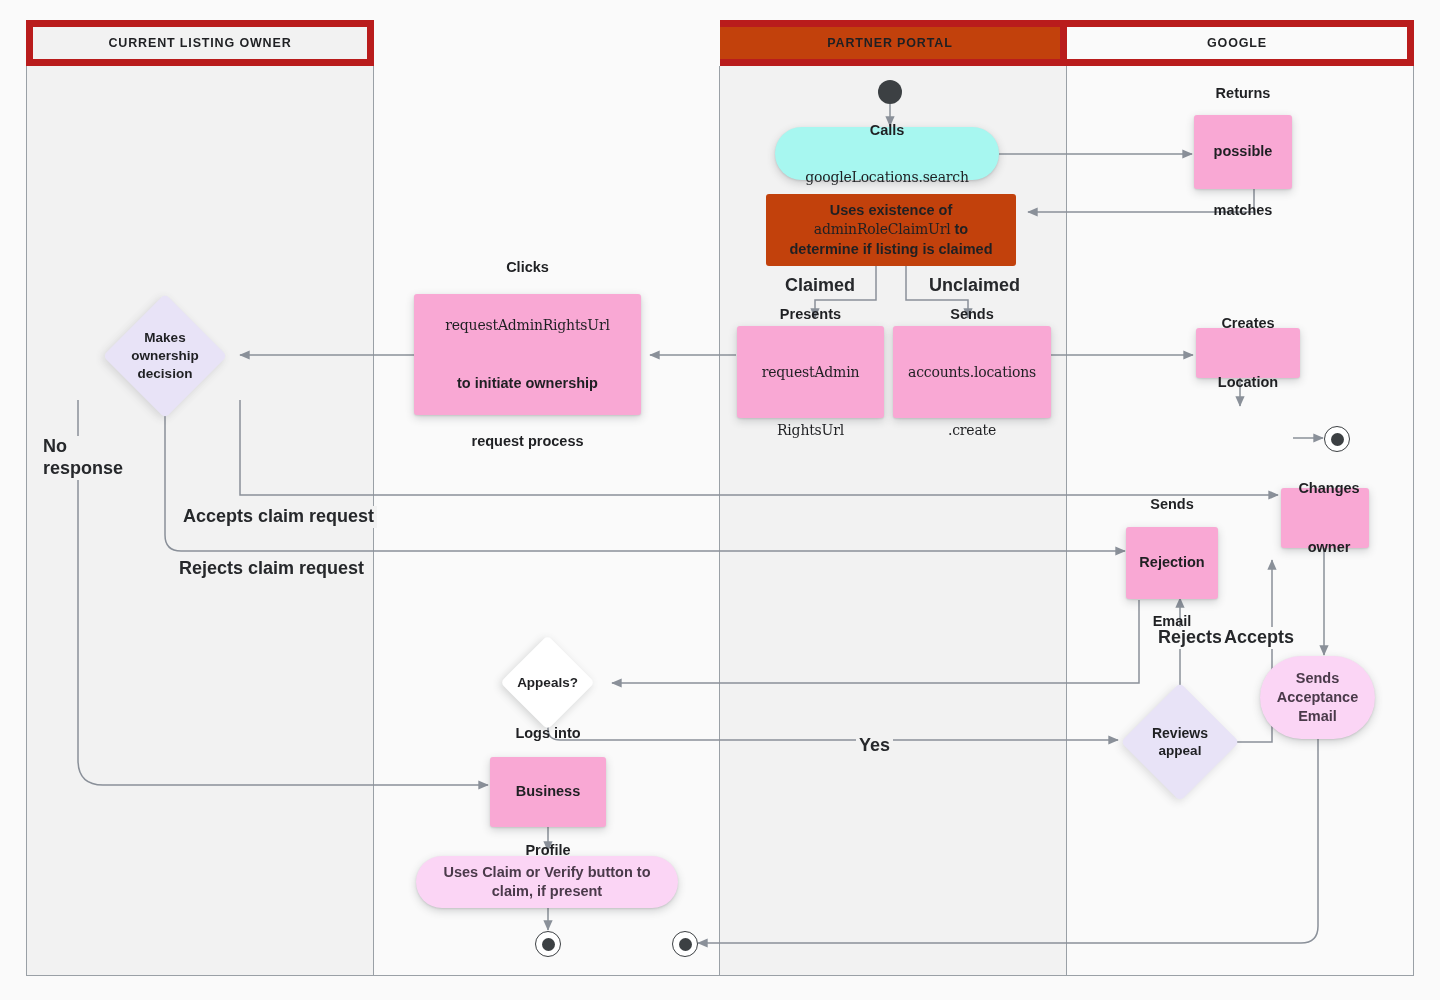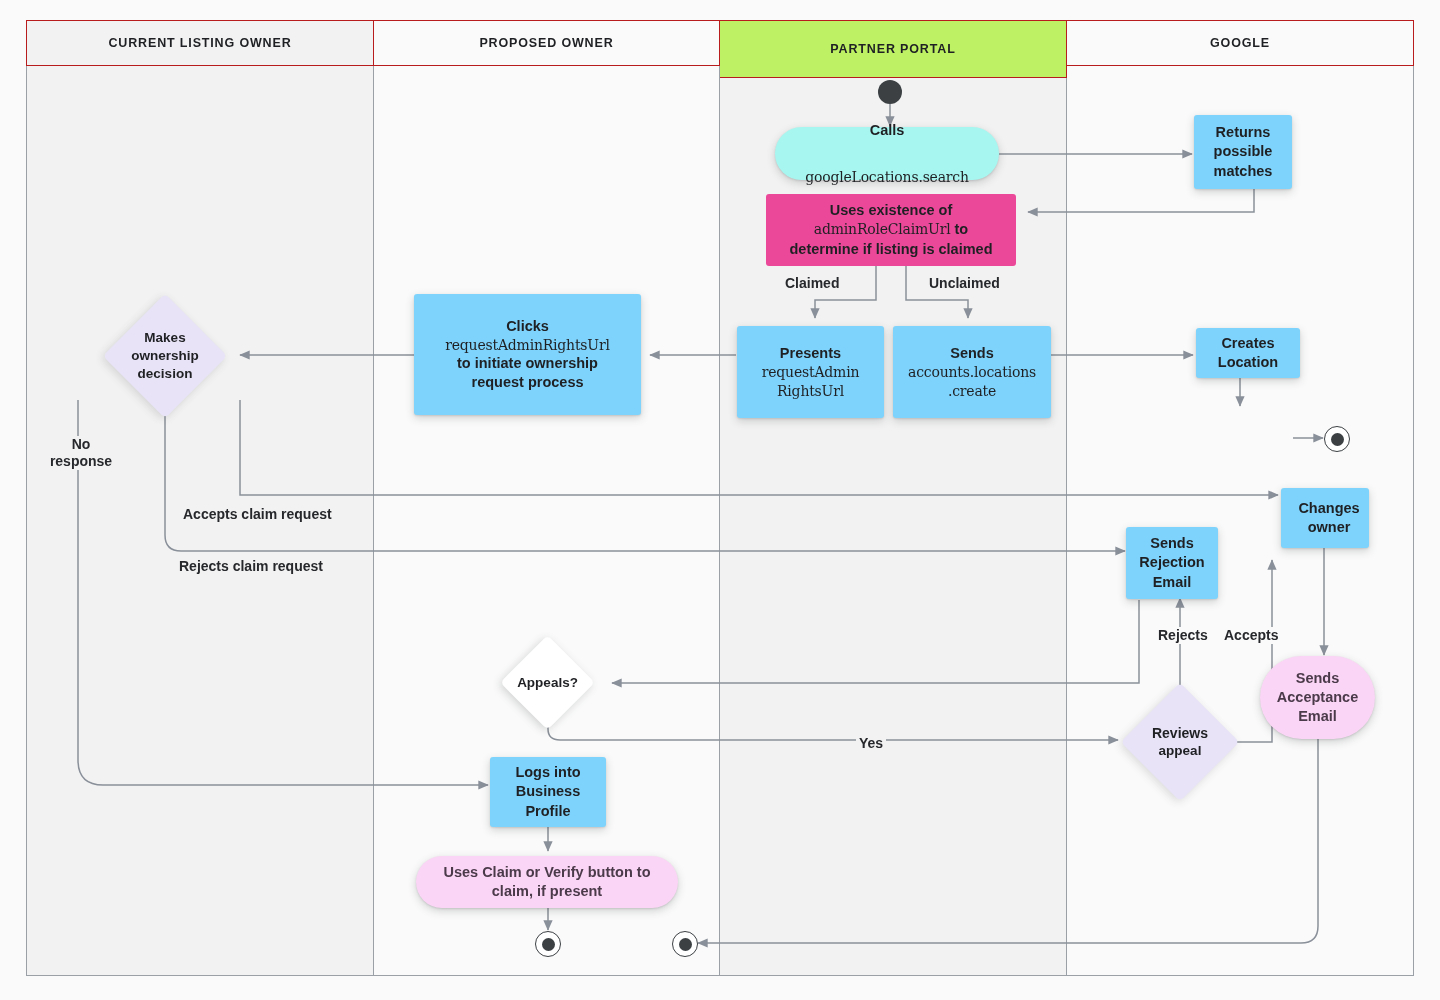"CURRENT LISTING OWNER" .lane-head { border: 1px solid #b91c1c -> 7px solid #b91c1c }
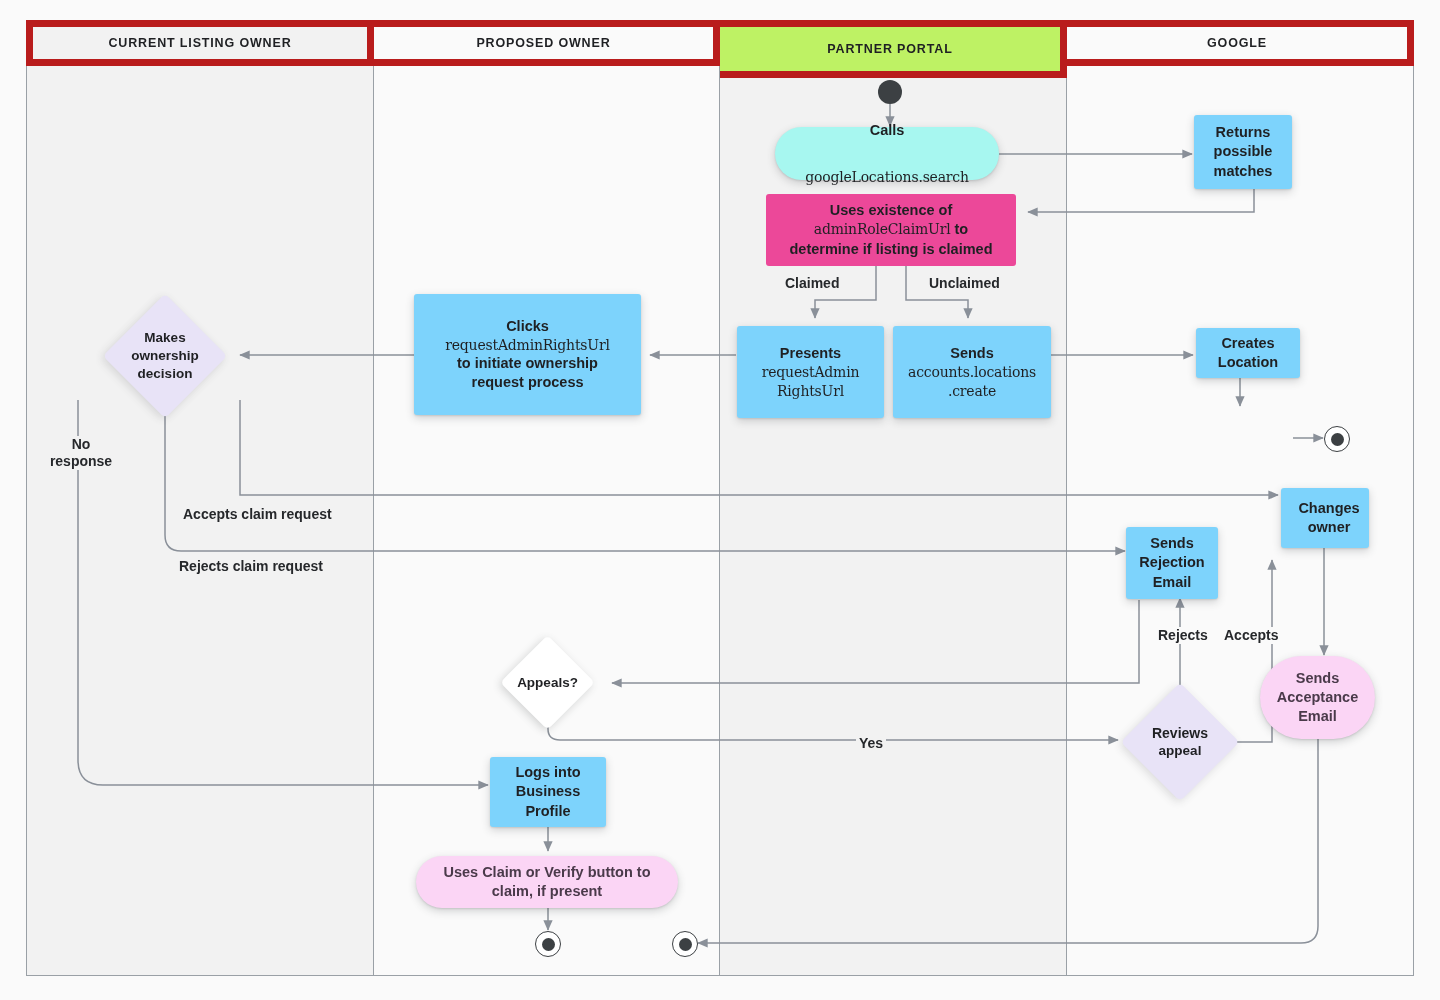"PROPOSED OWNER" div.lane { html: <div> <span>PROPOSED OWNER</span> </div> -> none }
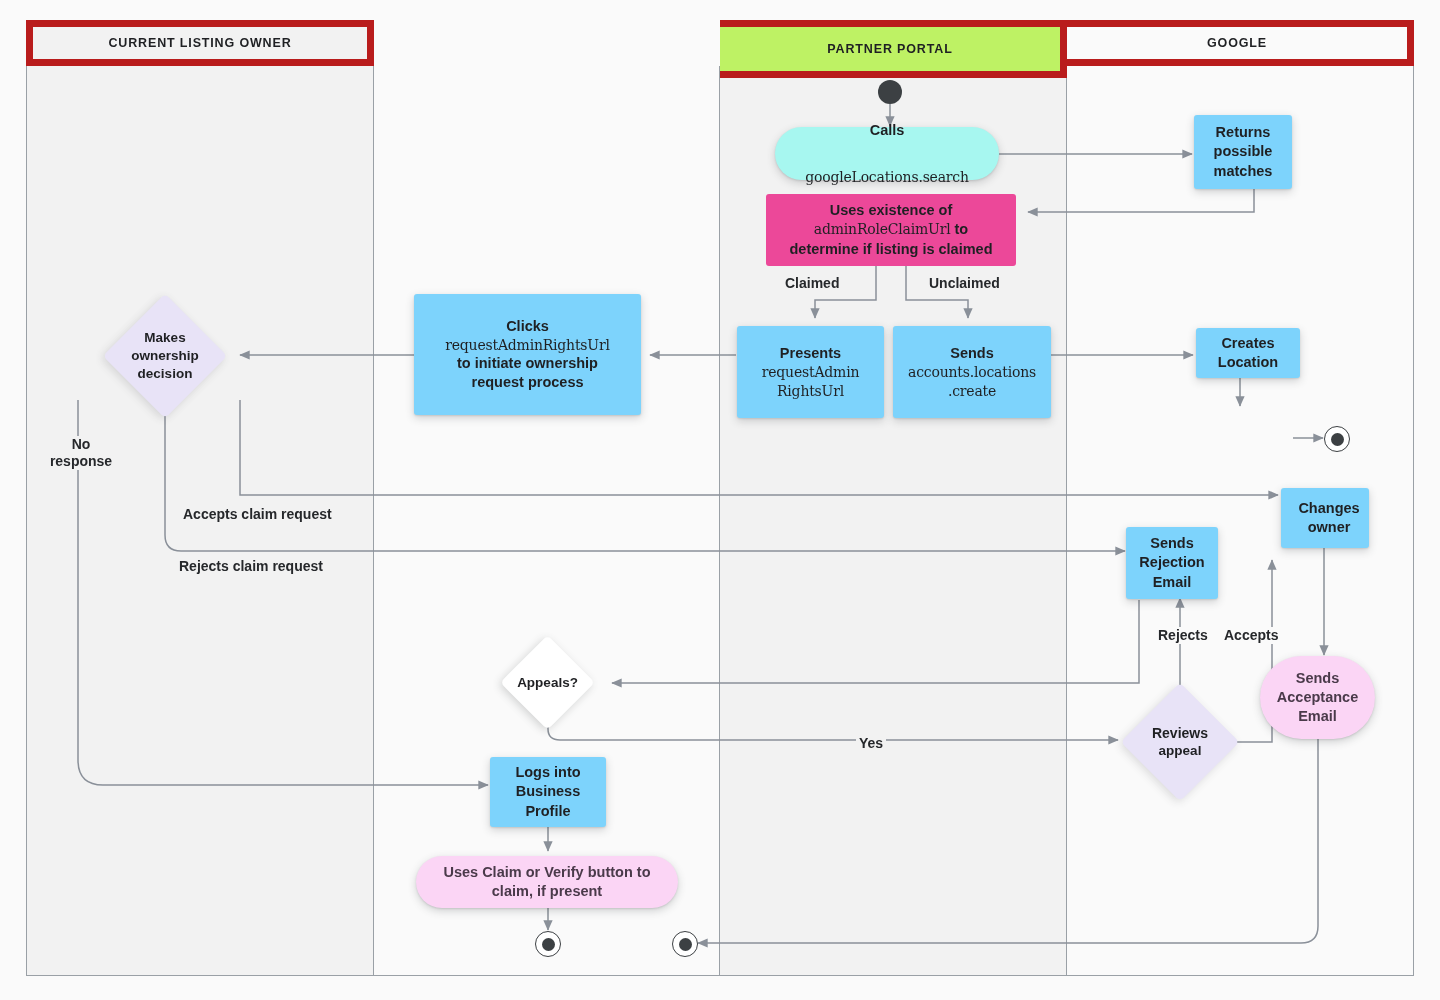"PARTNER PORTAL" div.lane { background: #bef264 -> #c2410c; height: 58px -> 46px }
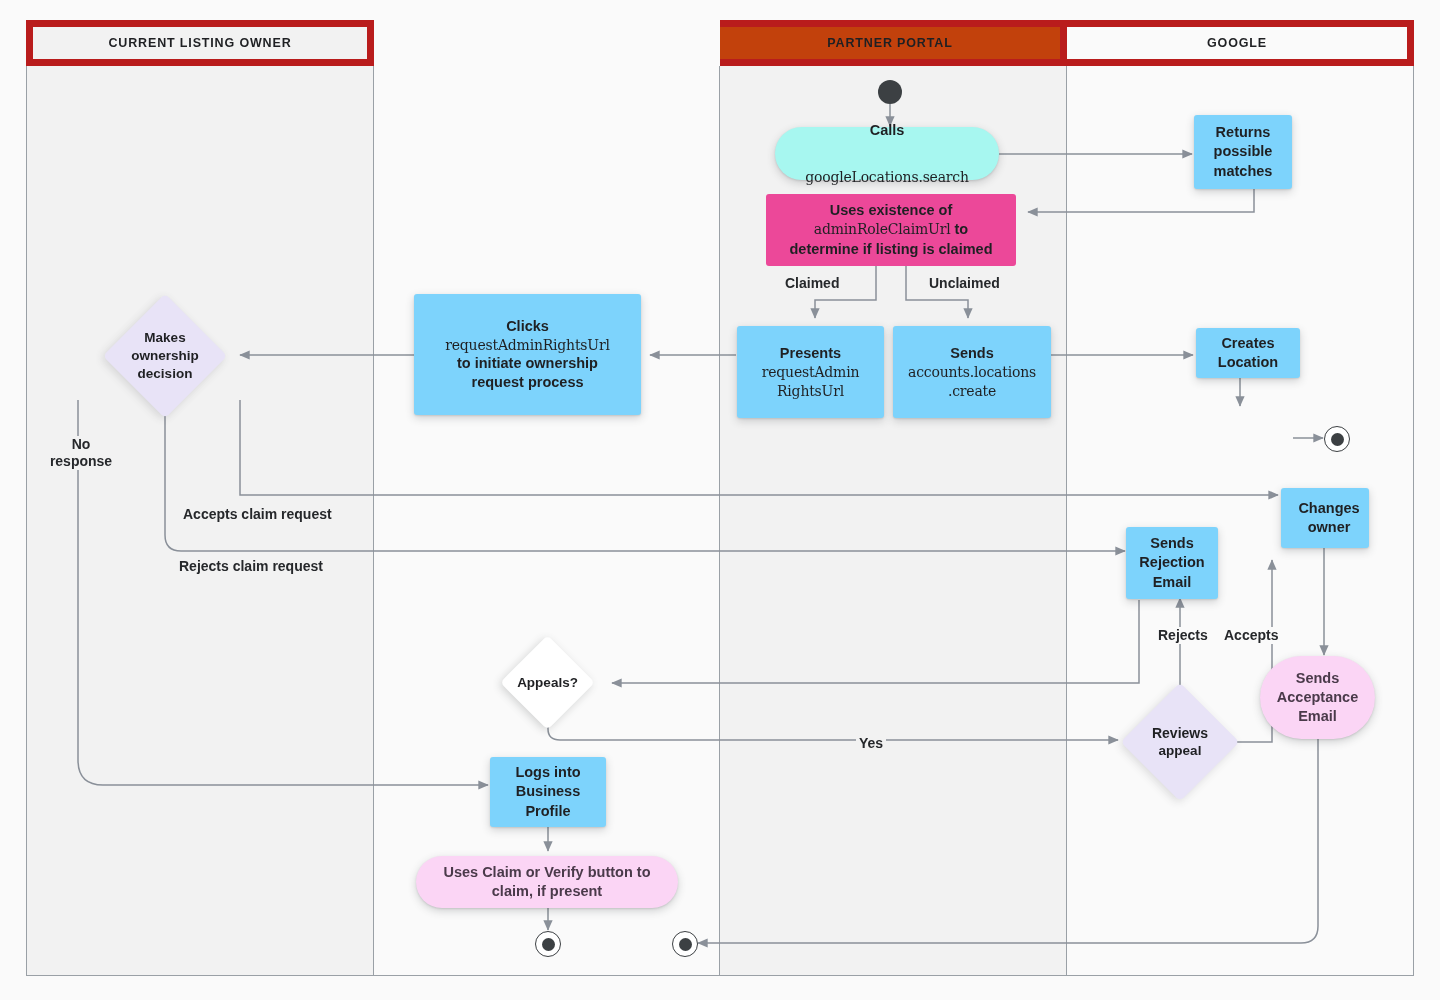"Returns" .rect { background: #7dd3fc -> #f9a8d4; gap: none -> 39px }
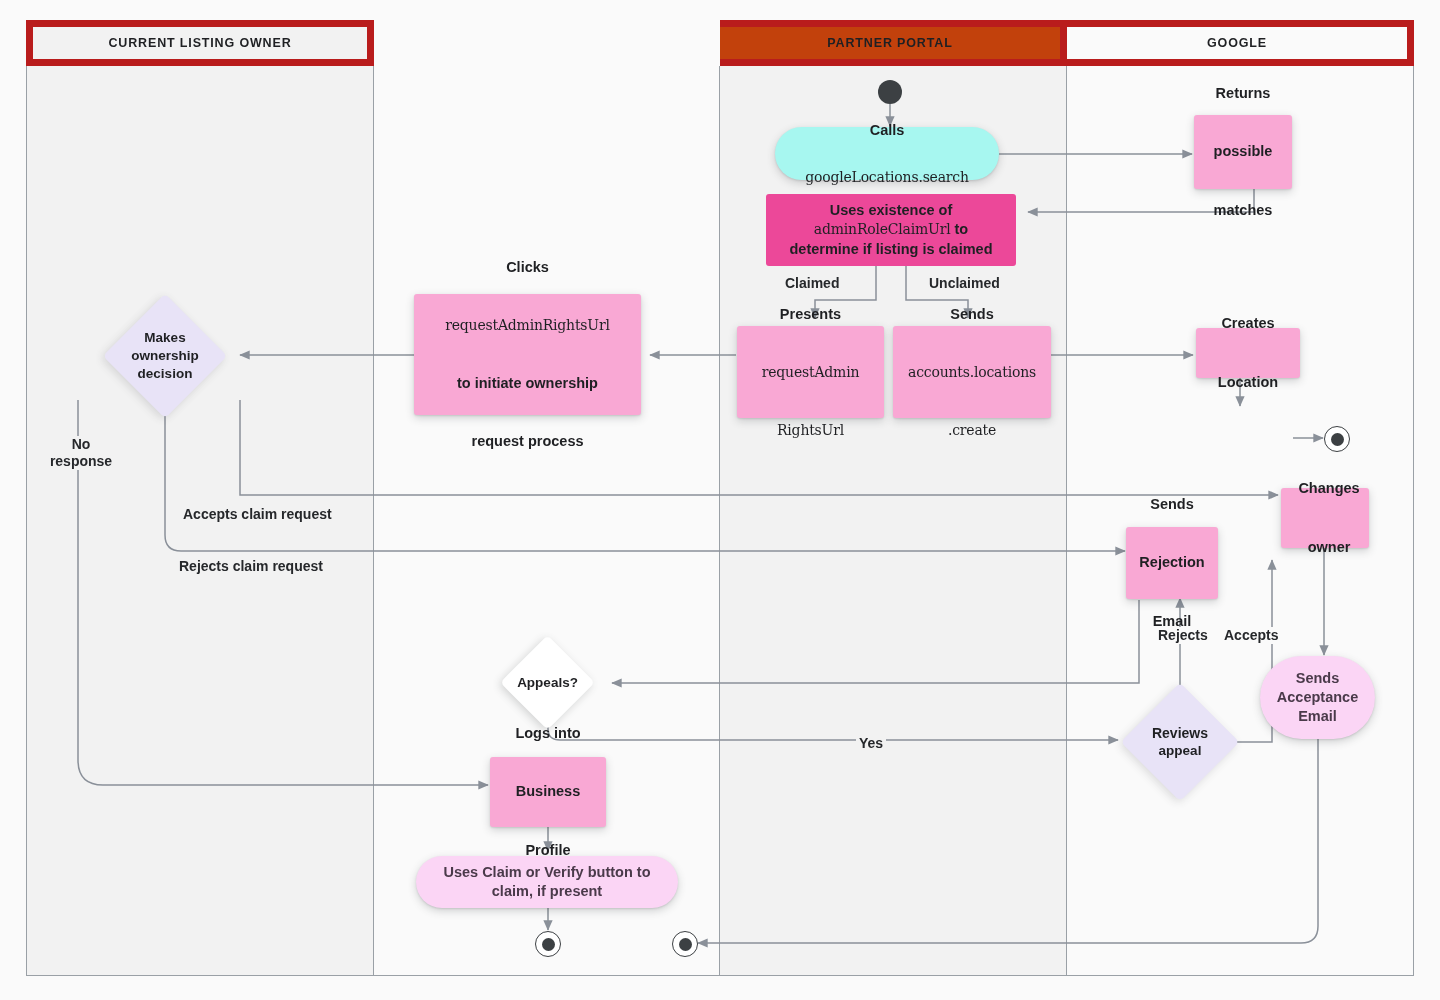"Uses existence of" .rect-lav { background: #ec4899 -> #c2410c }
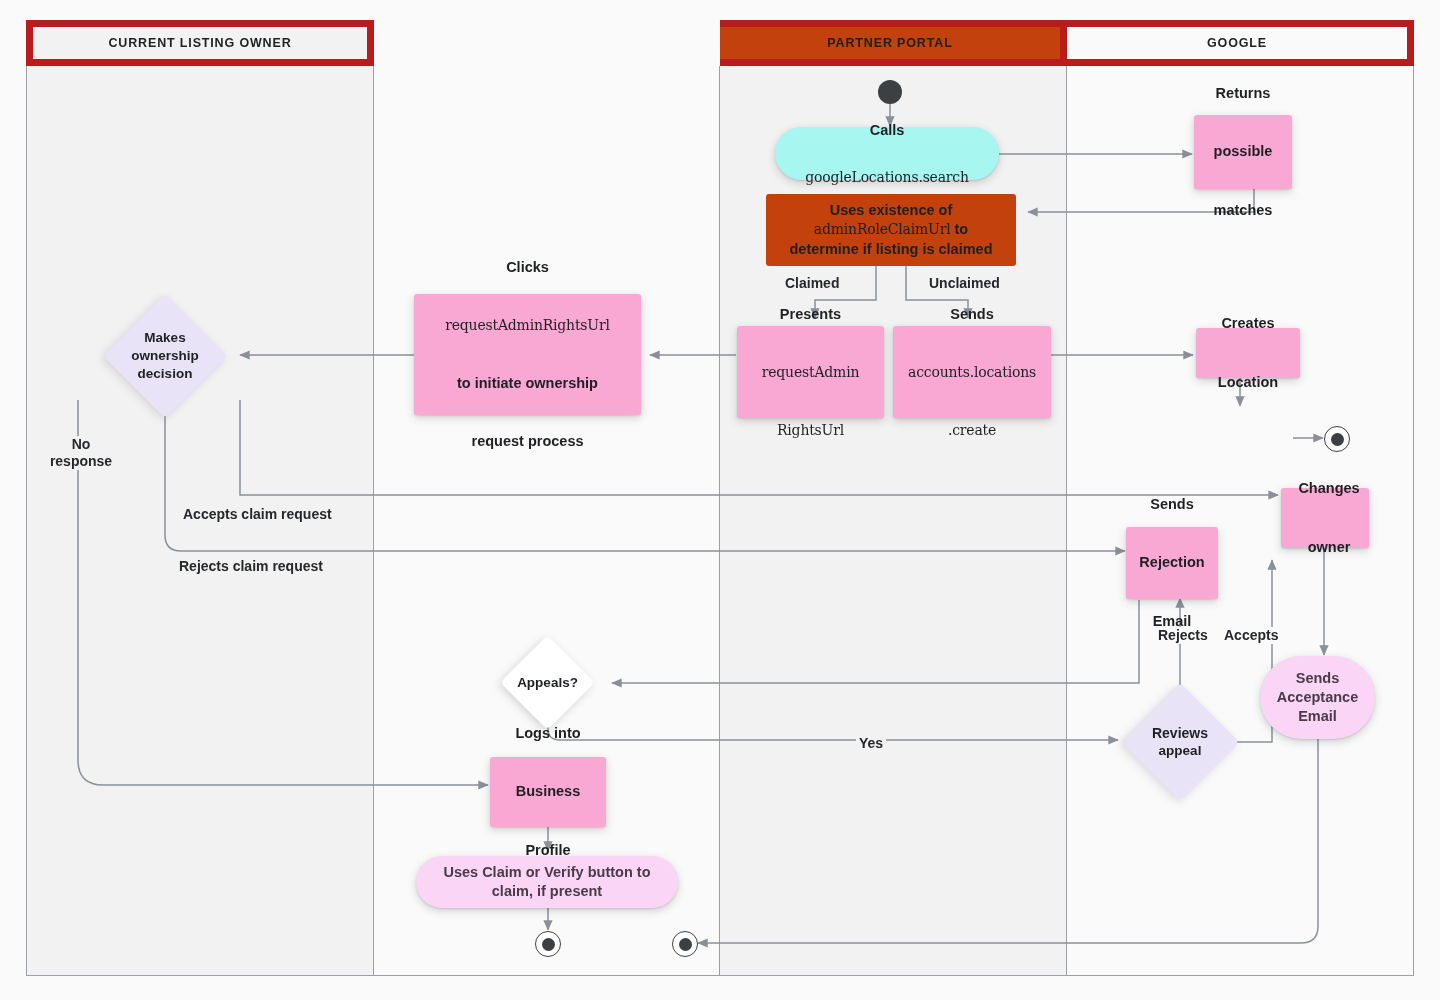"Claimed" .elabel { font-size: 14px -> 18px; text-align: center -> left }
